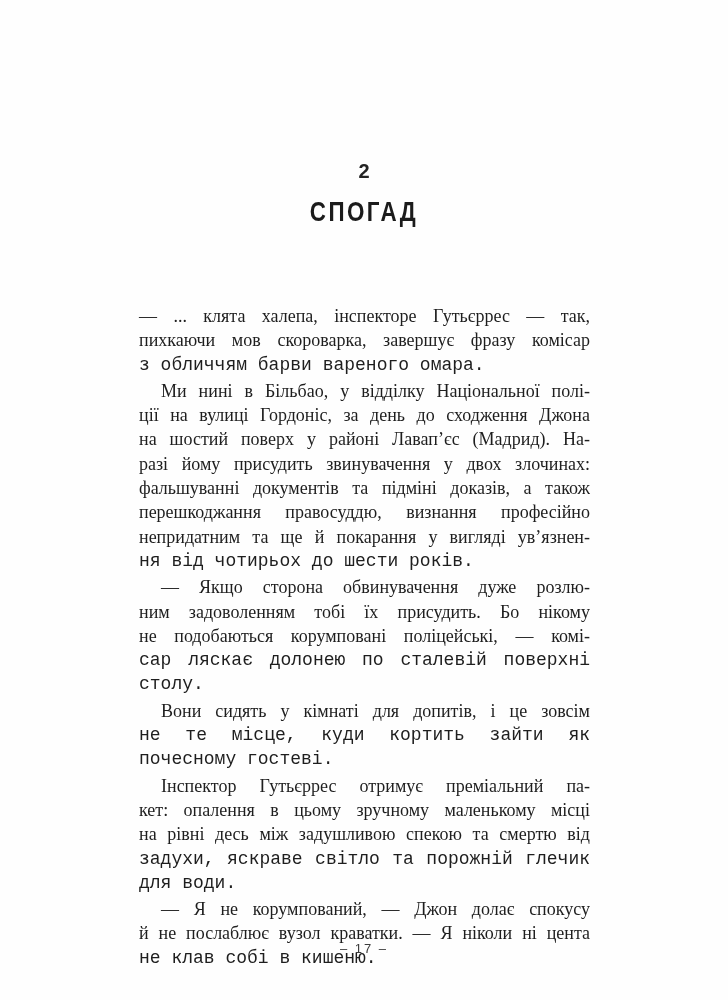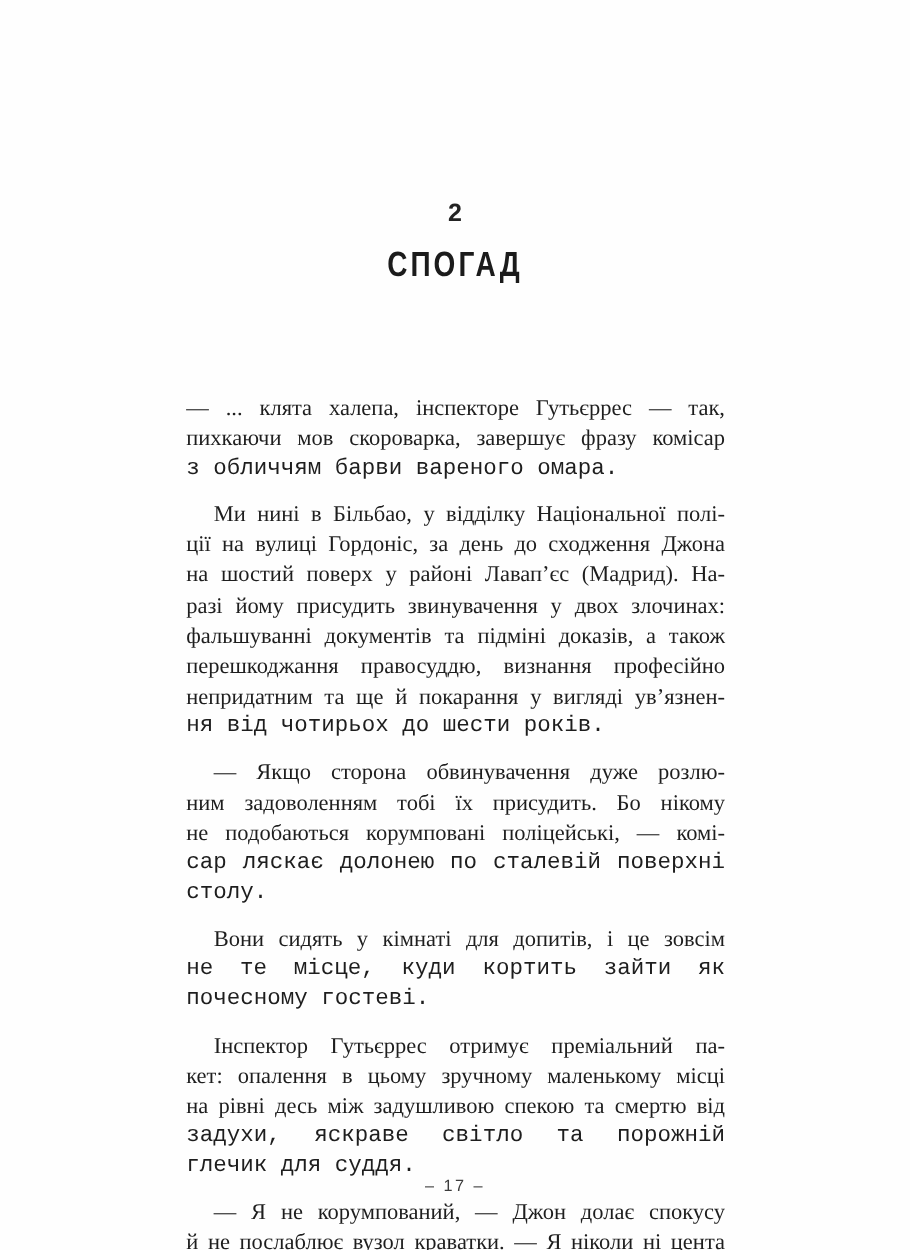"— ... клята халепа, інспекторе" .paragraph { margin: 12px -> 2px }
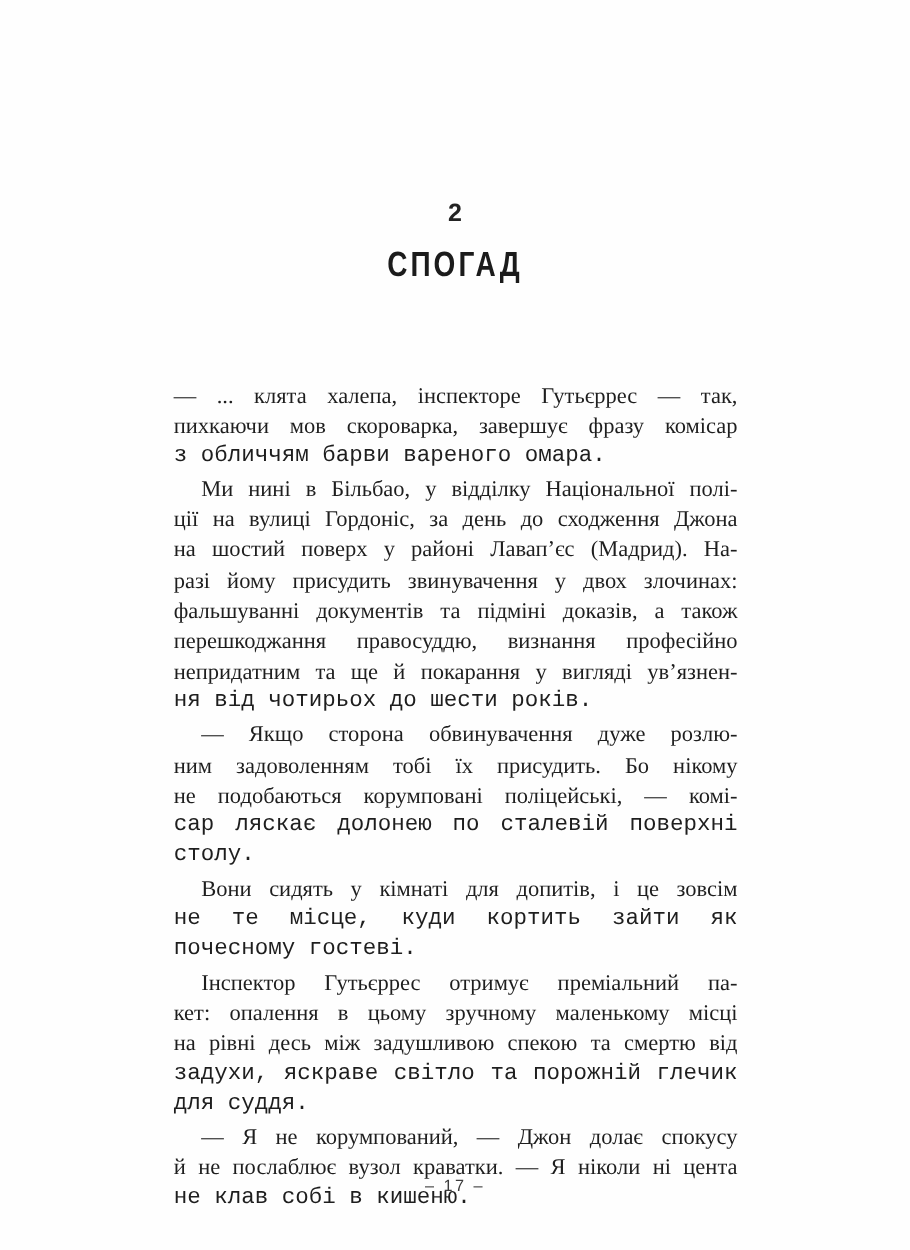"задухи, яскраве світло та порожній" div.line { text: суддя -> води }
